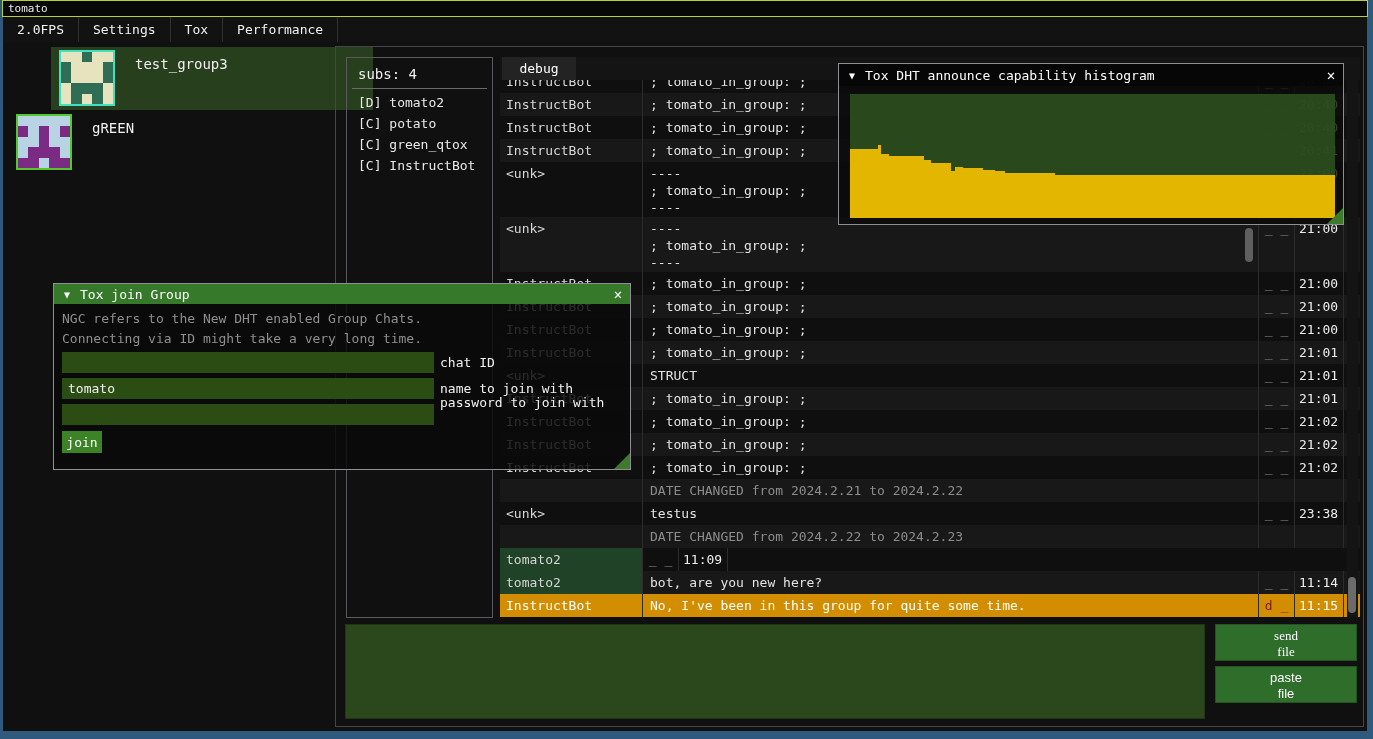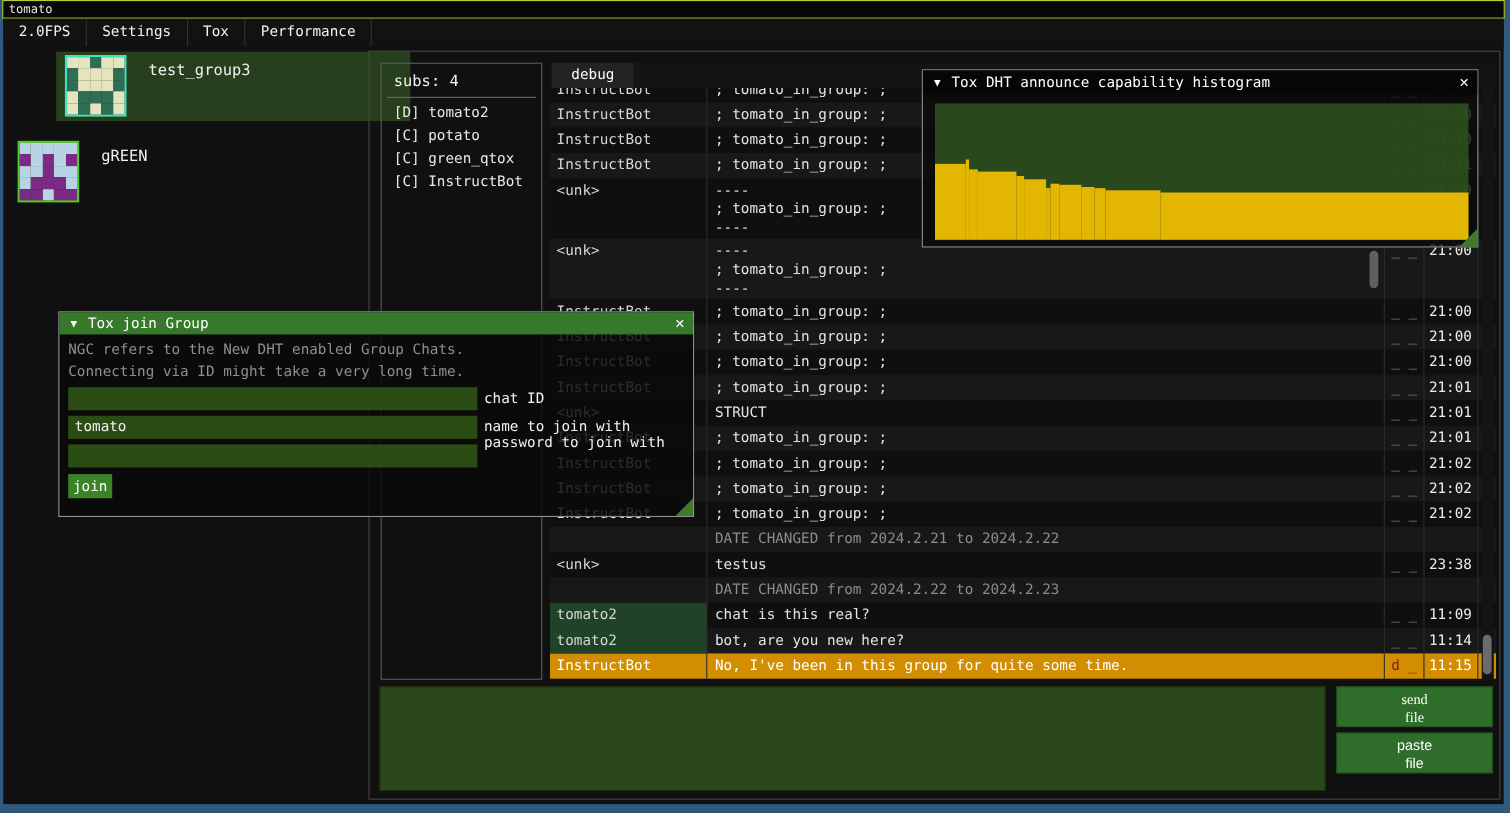"gREEN" div.group-row { top: 125px -> 111px }
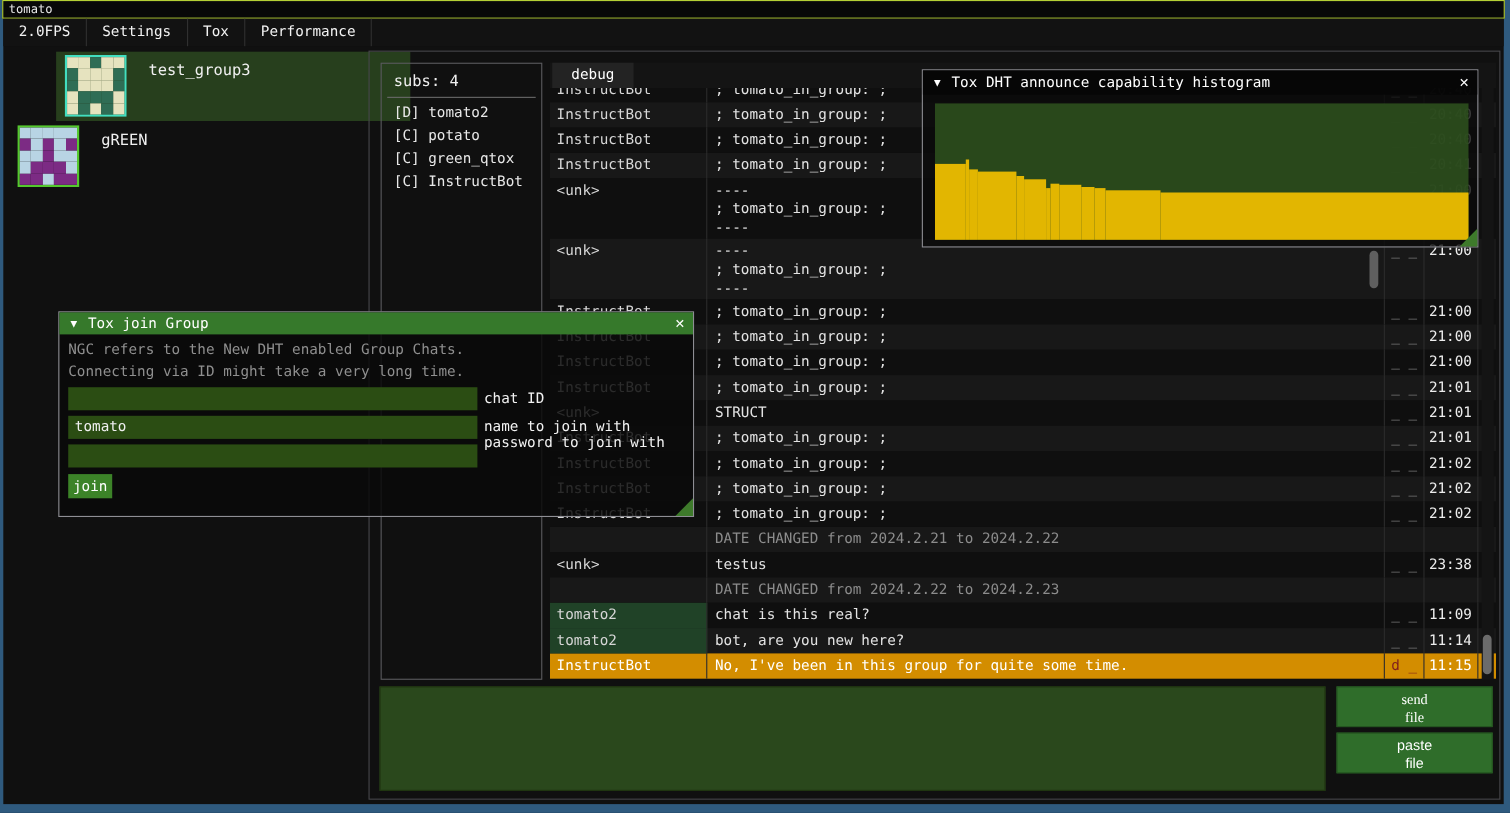"chat is this real?" div.cell { html: <div>chat is this real?</div> -> none }
